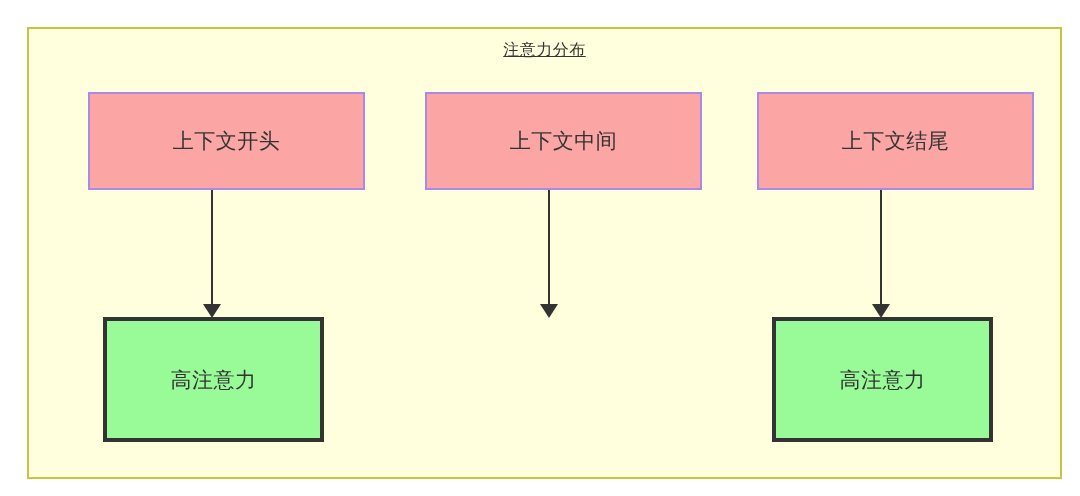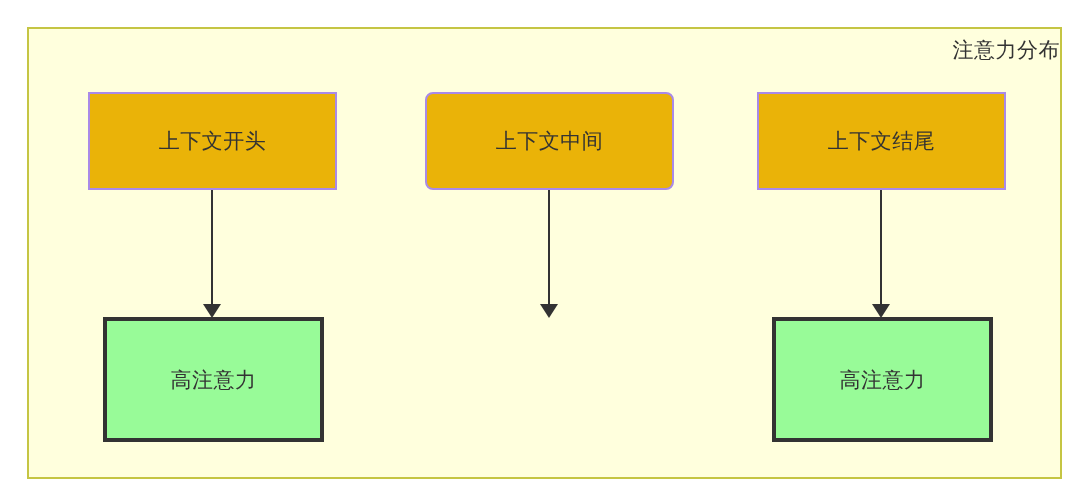"注意力分布" .subgraph-title { font-size: 21px -> 16px; text-align: right -> center; text-decoration: none -> underline }
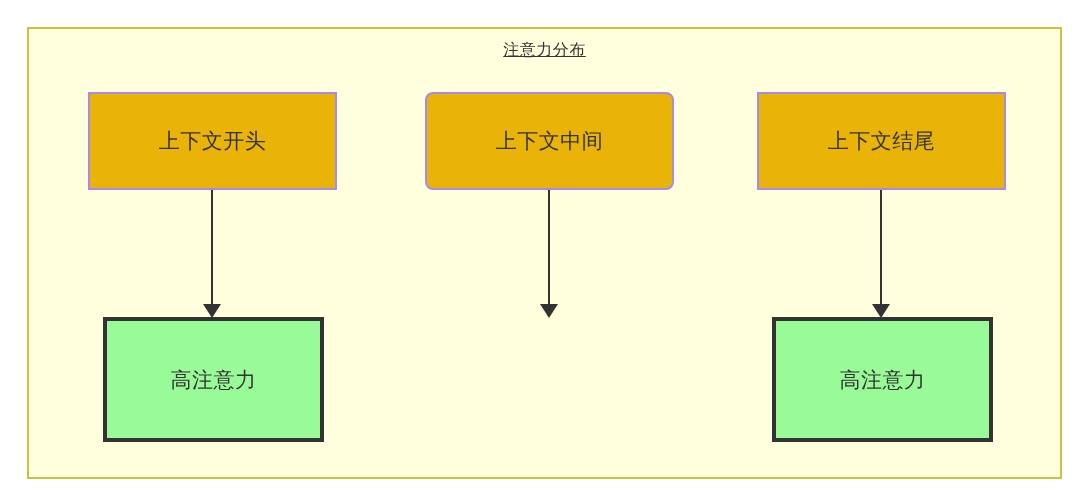"上下文开头" .node.source { background: #eab308 -> #fca5a5; width: 249px -> 277px }
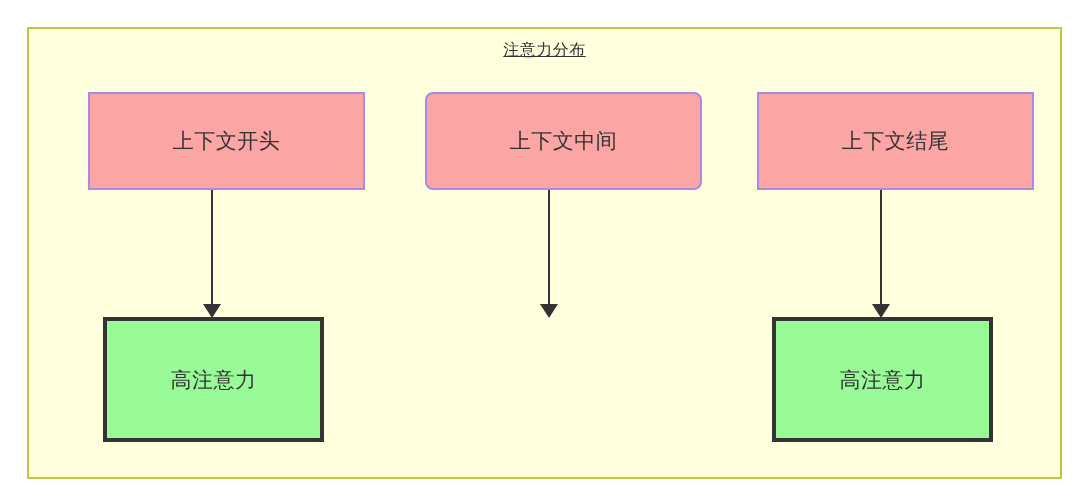"上下文中间" .col2.source { border-radius: 8px -> none }
